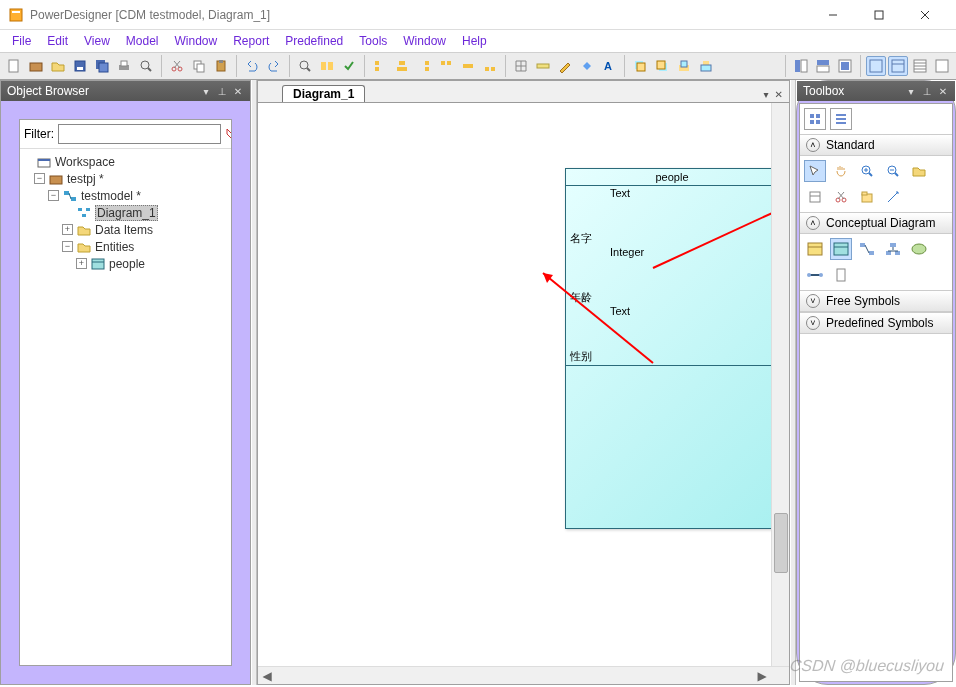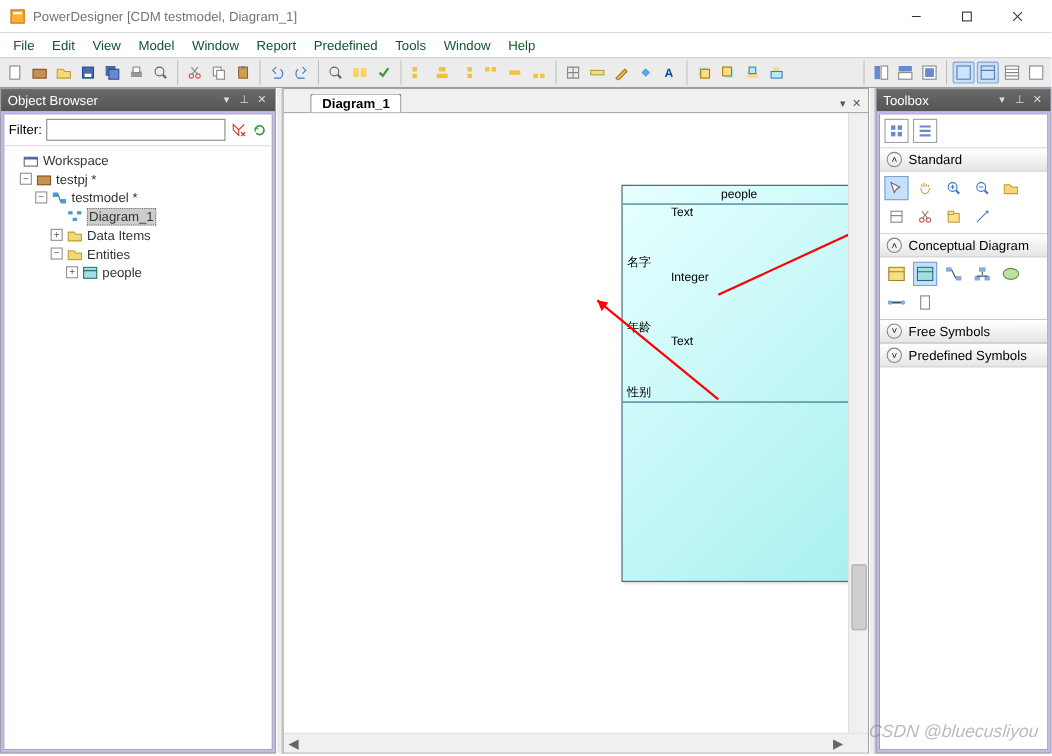"File" .menubar { color: #14532d -> #6d28d9 }
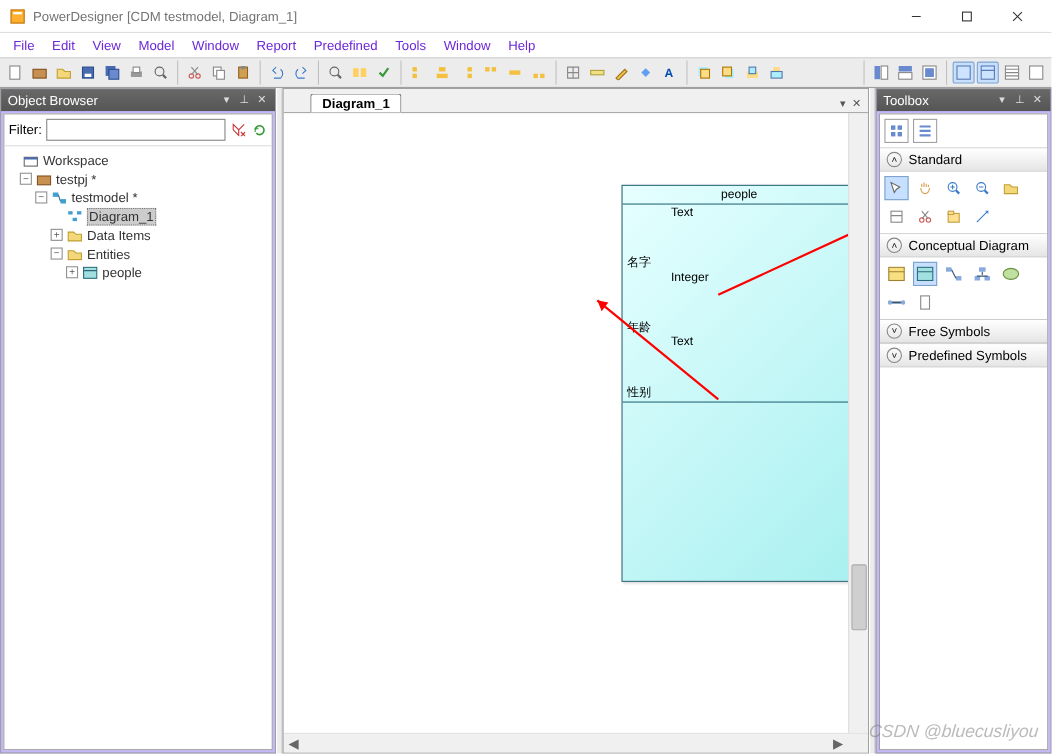"Toolbox" .toolbox { border-radius: none -> 32px }
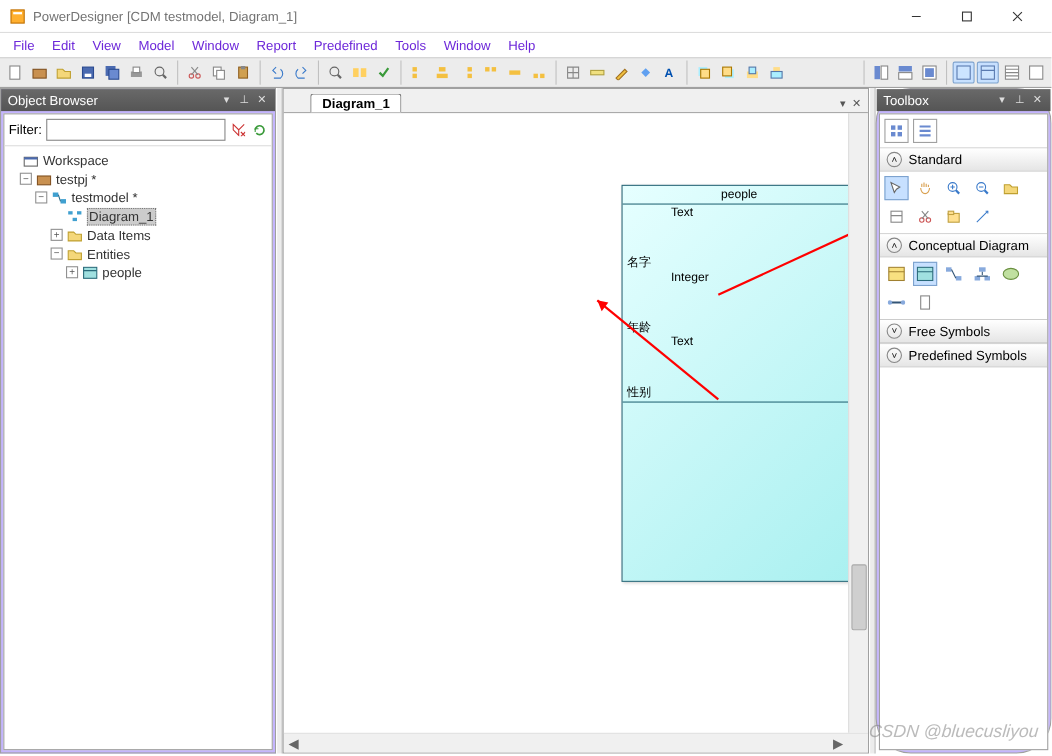"Filter:" .browser-body { margin: 2px -> 18px }
